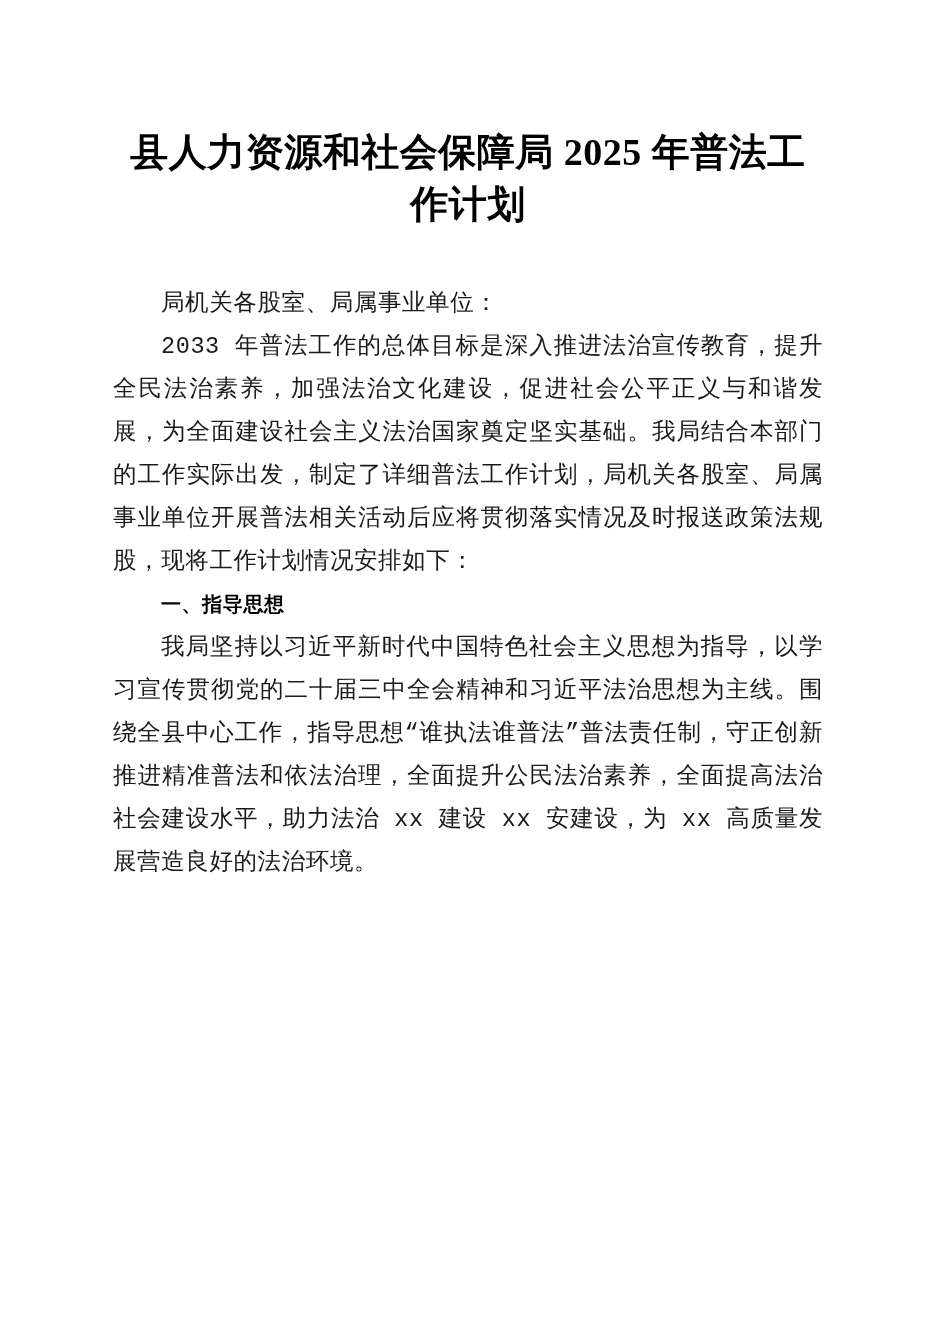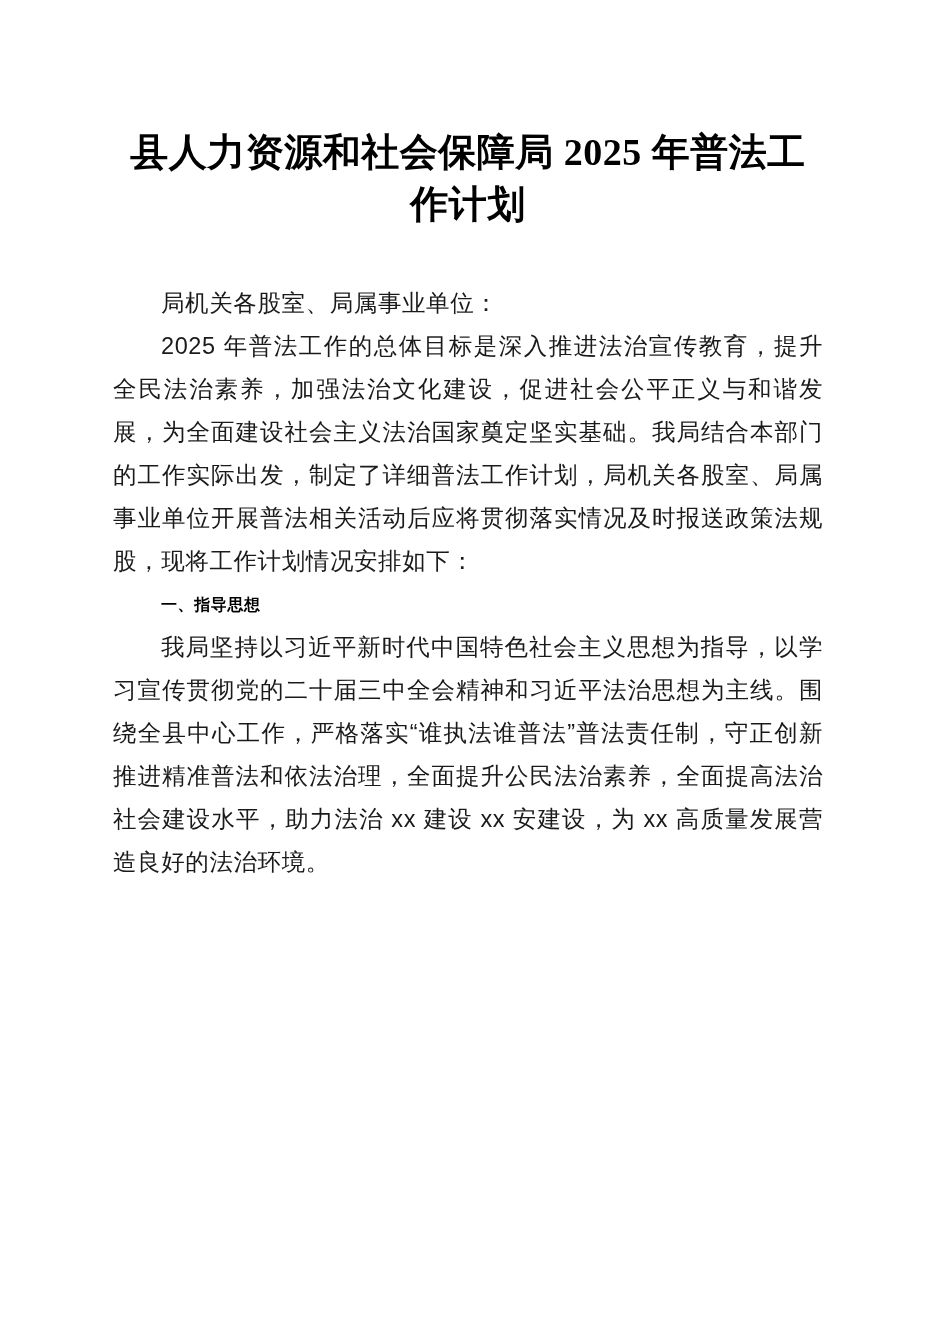"局机关各股室、局属事业单位：" .para { font-family: Liberation Sans, sans-serif -> Liberation Mono, monospace }
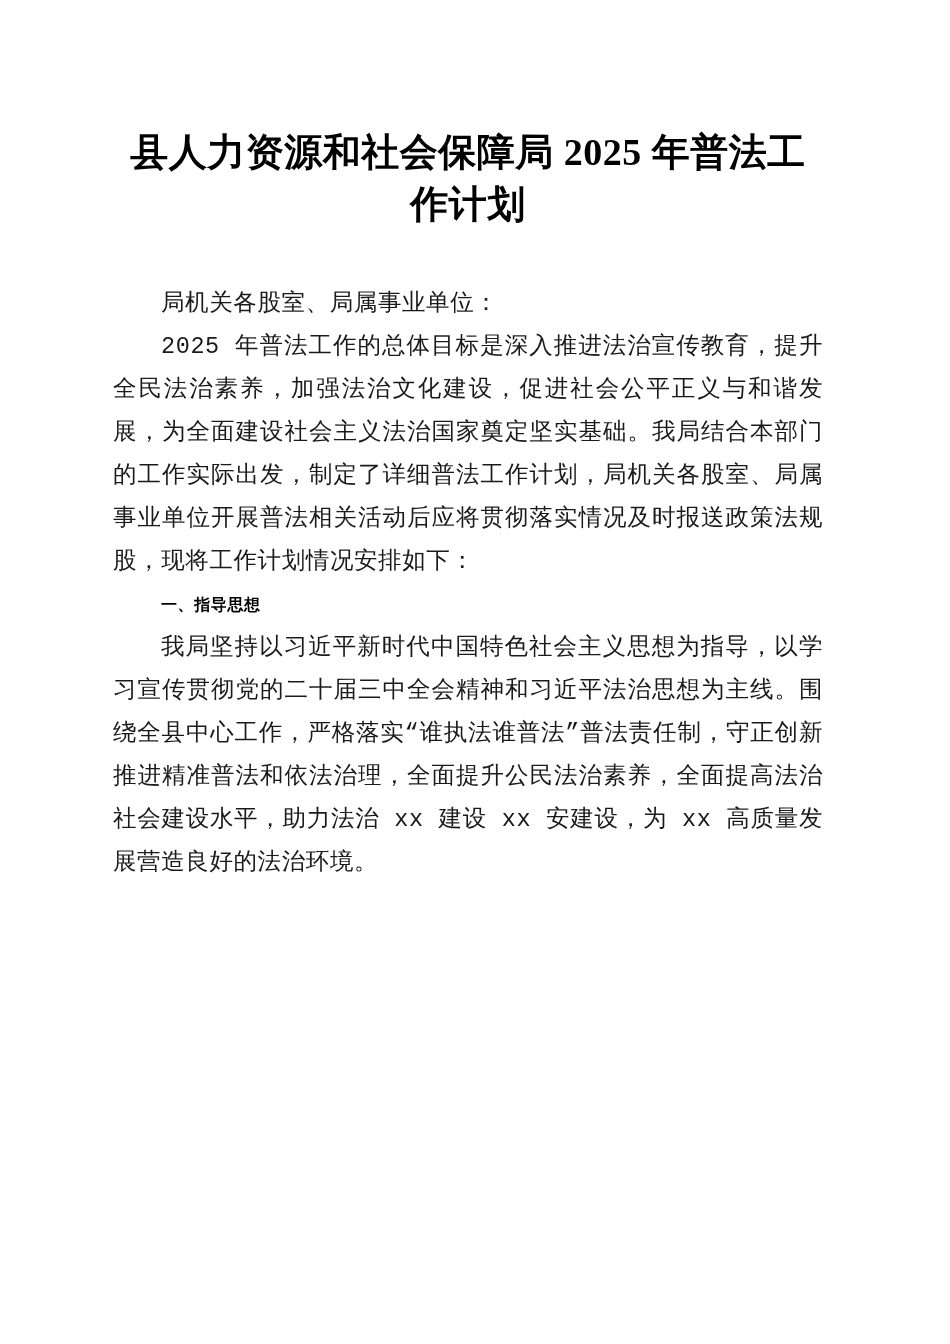"2025" p.para { text: 2025 -> 2033 }
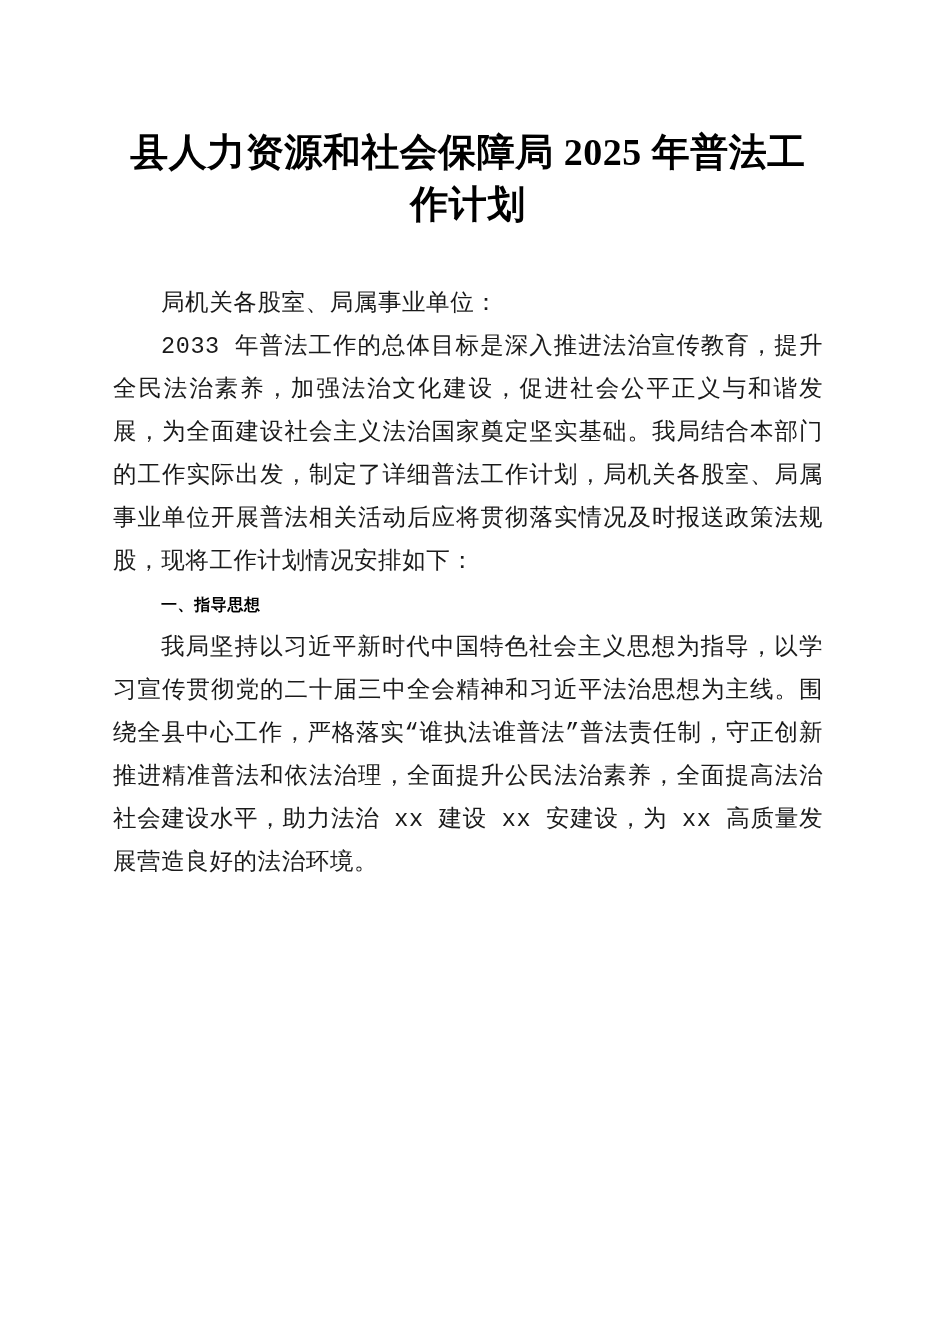"一、指导思想" .section-heading { font-size: 16px -> 20px }
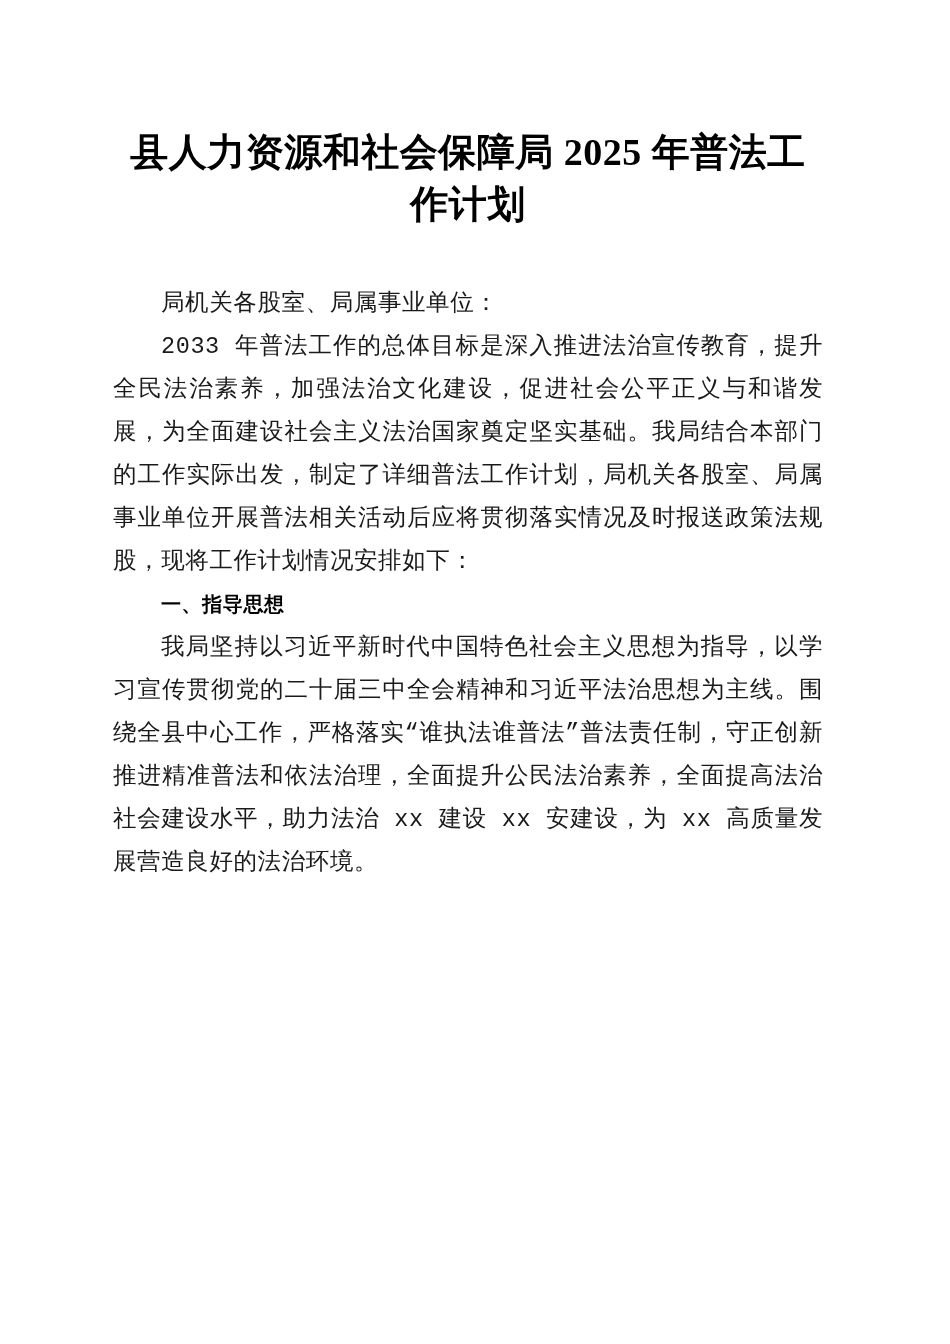"我局坚持以习近平新时代中国特色社会主义思想为指导，以学习宣传贯彻党的二十届三中全" p.para { text: 严格落实 -> 指导思想 }
